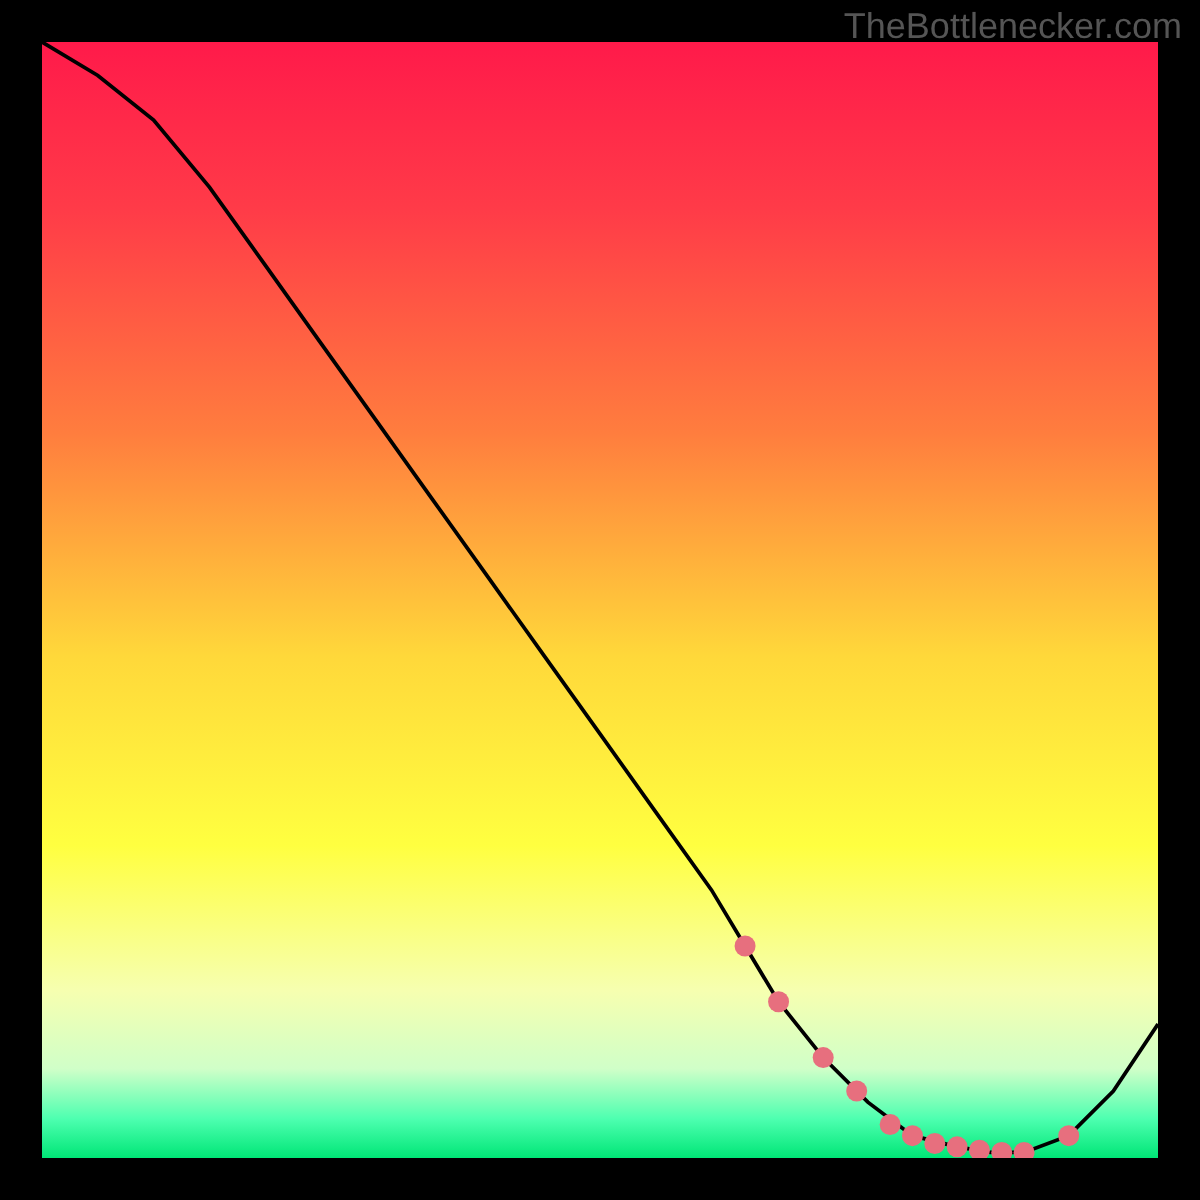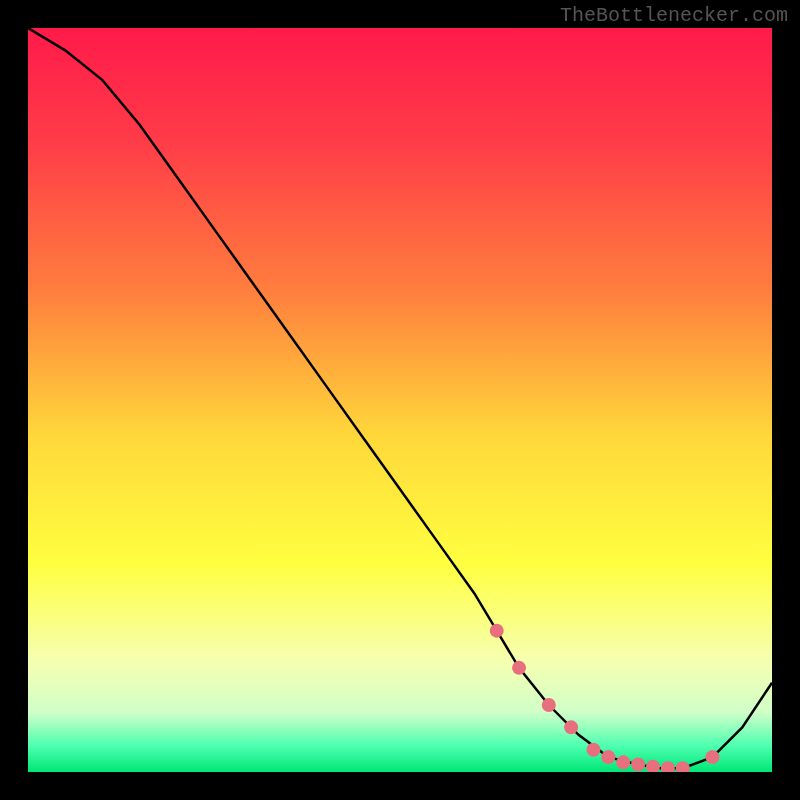"TheBottlenecker.com" .watermark { font-family: Liberation Mono, monospace -> none; font-size: 20px -> 24px }
